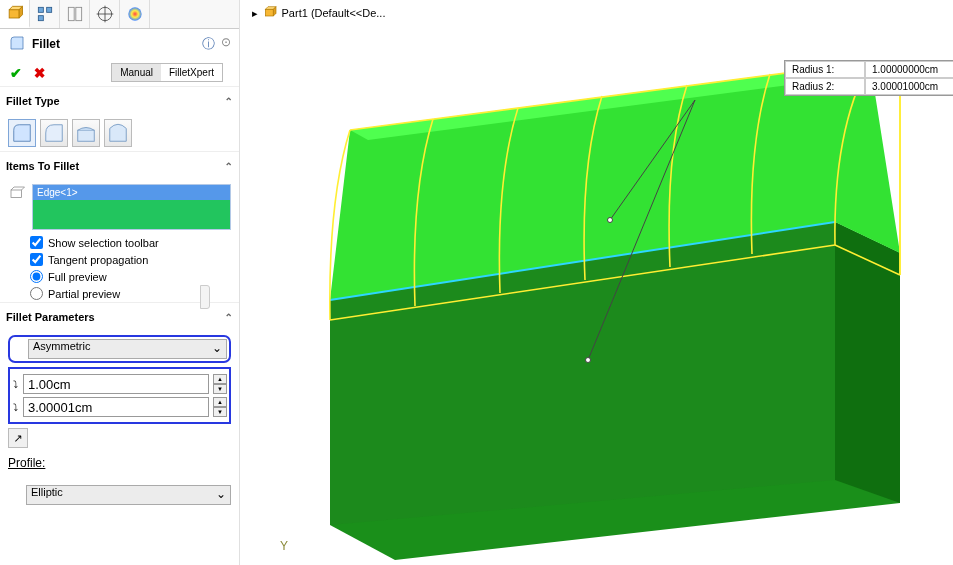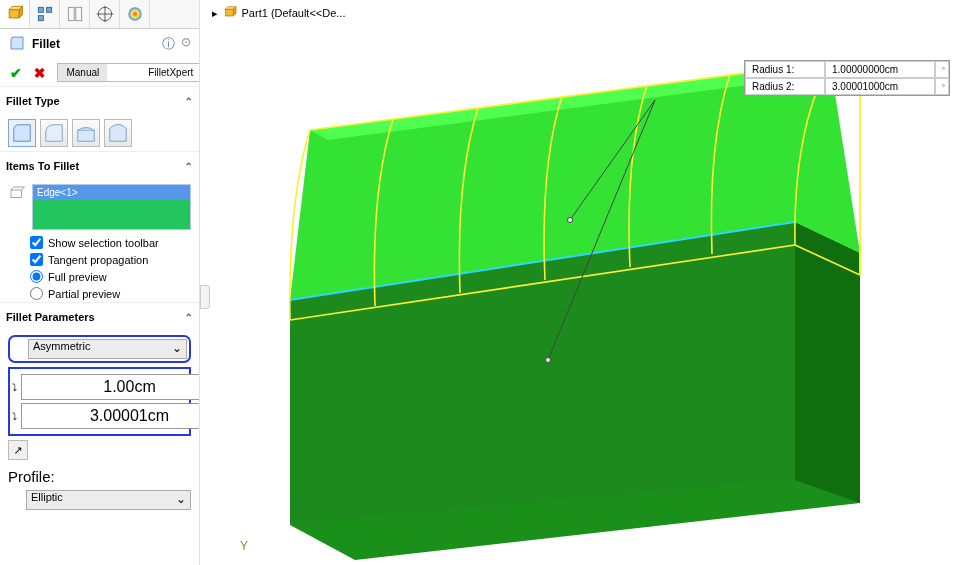"Fillet" .sidebar { width: 200px -> 240px }
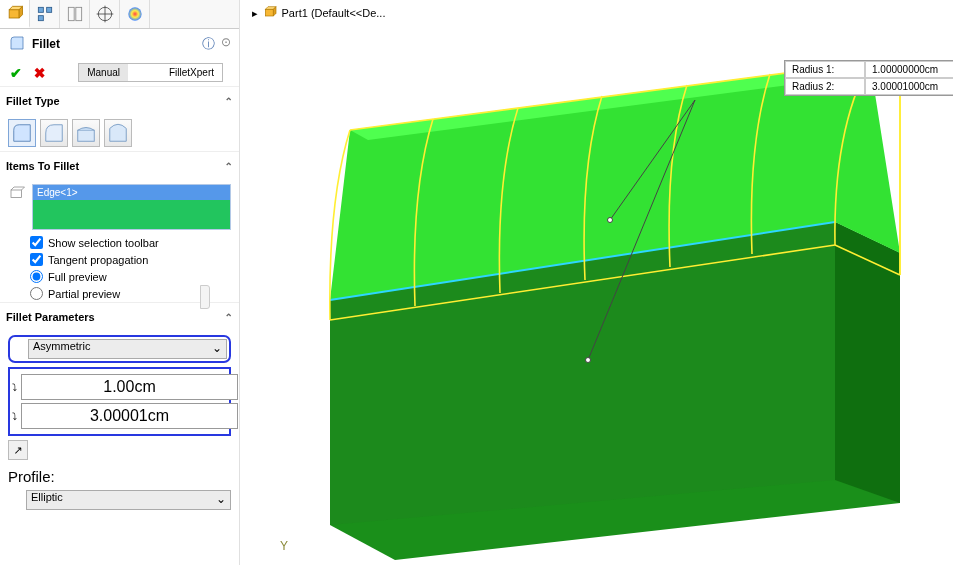"Manual" .mode-tabs { gap: 33px -> none }
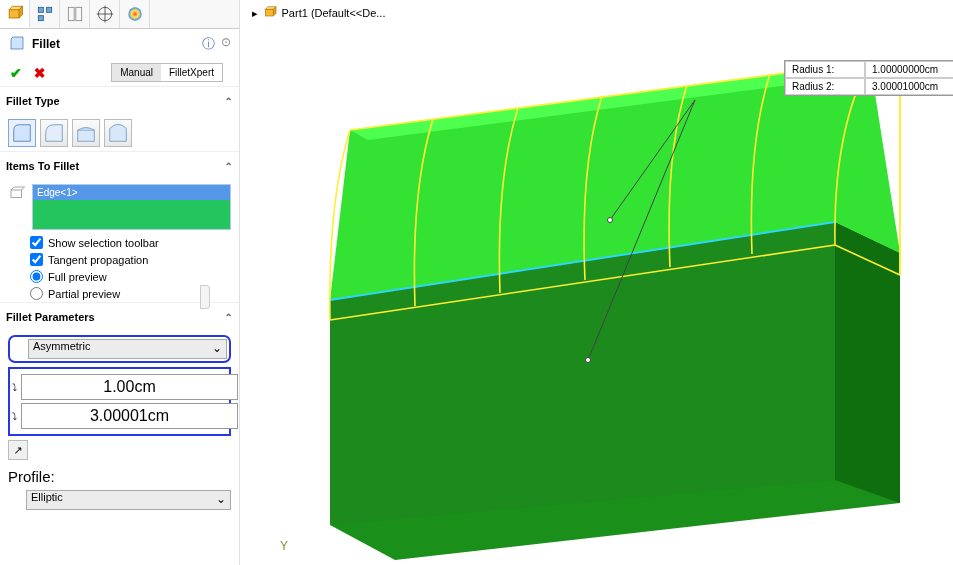"1.00cm" .spinner-input { font-size: 16px -> 13px; padding: 12px 4px -> 0 4px; text-align: center -> none }
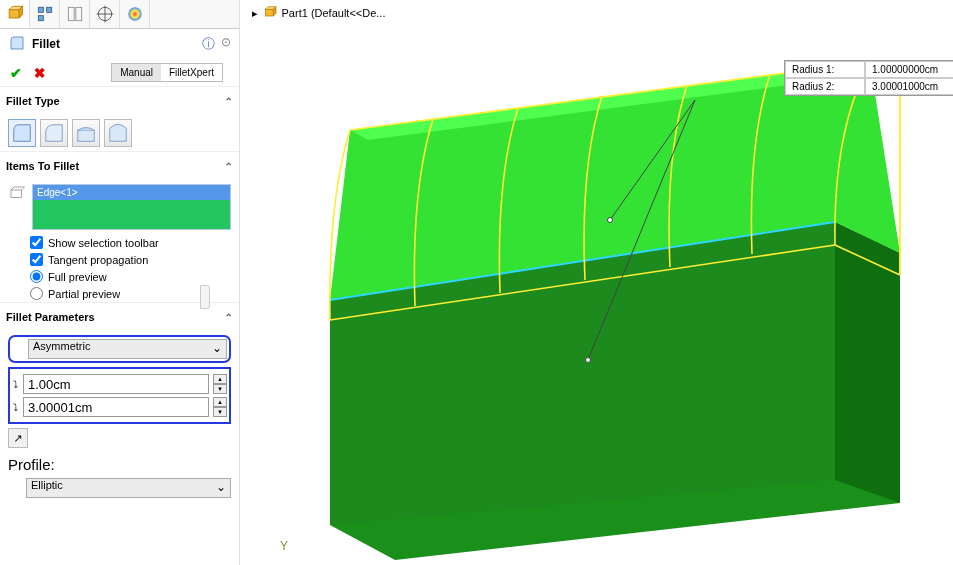"Profile:" .profile-label { font-size: 15px -> 12px; margin-bottom: 5px -> 15px; text-decoration: none -> underline }
